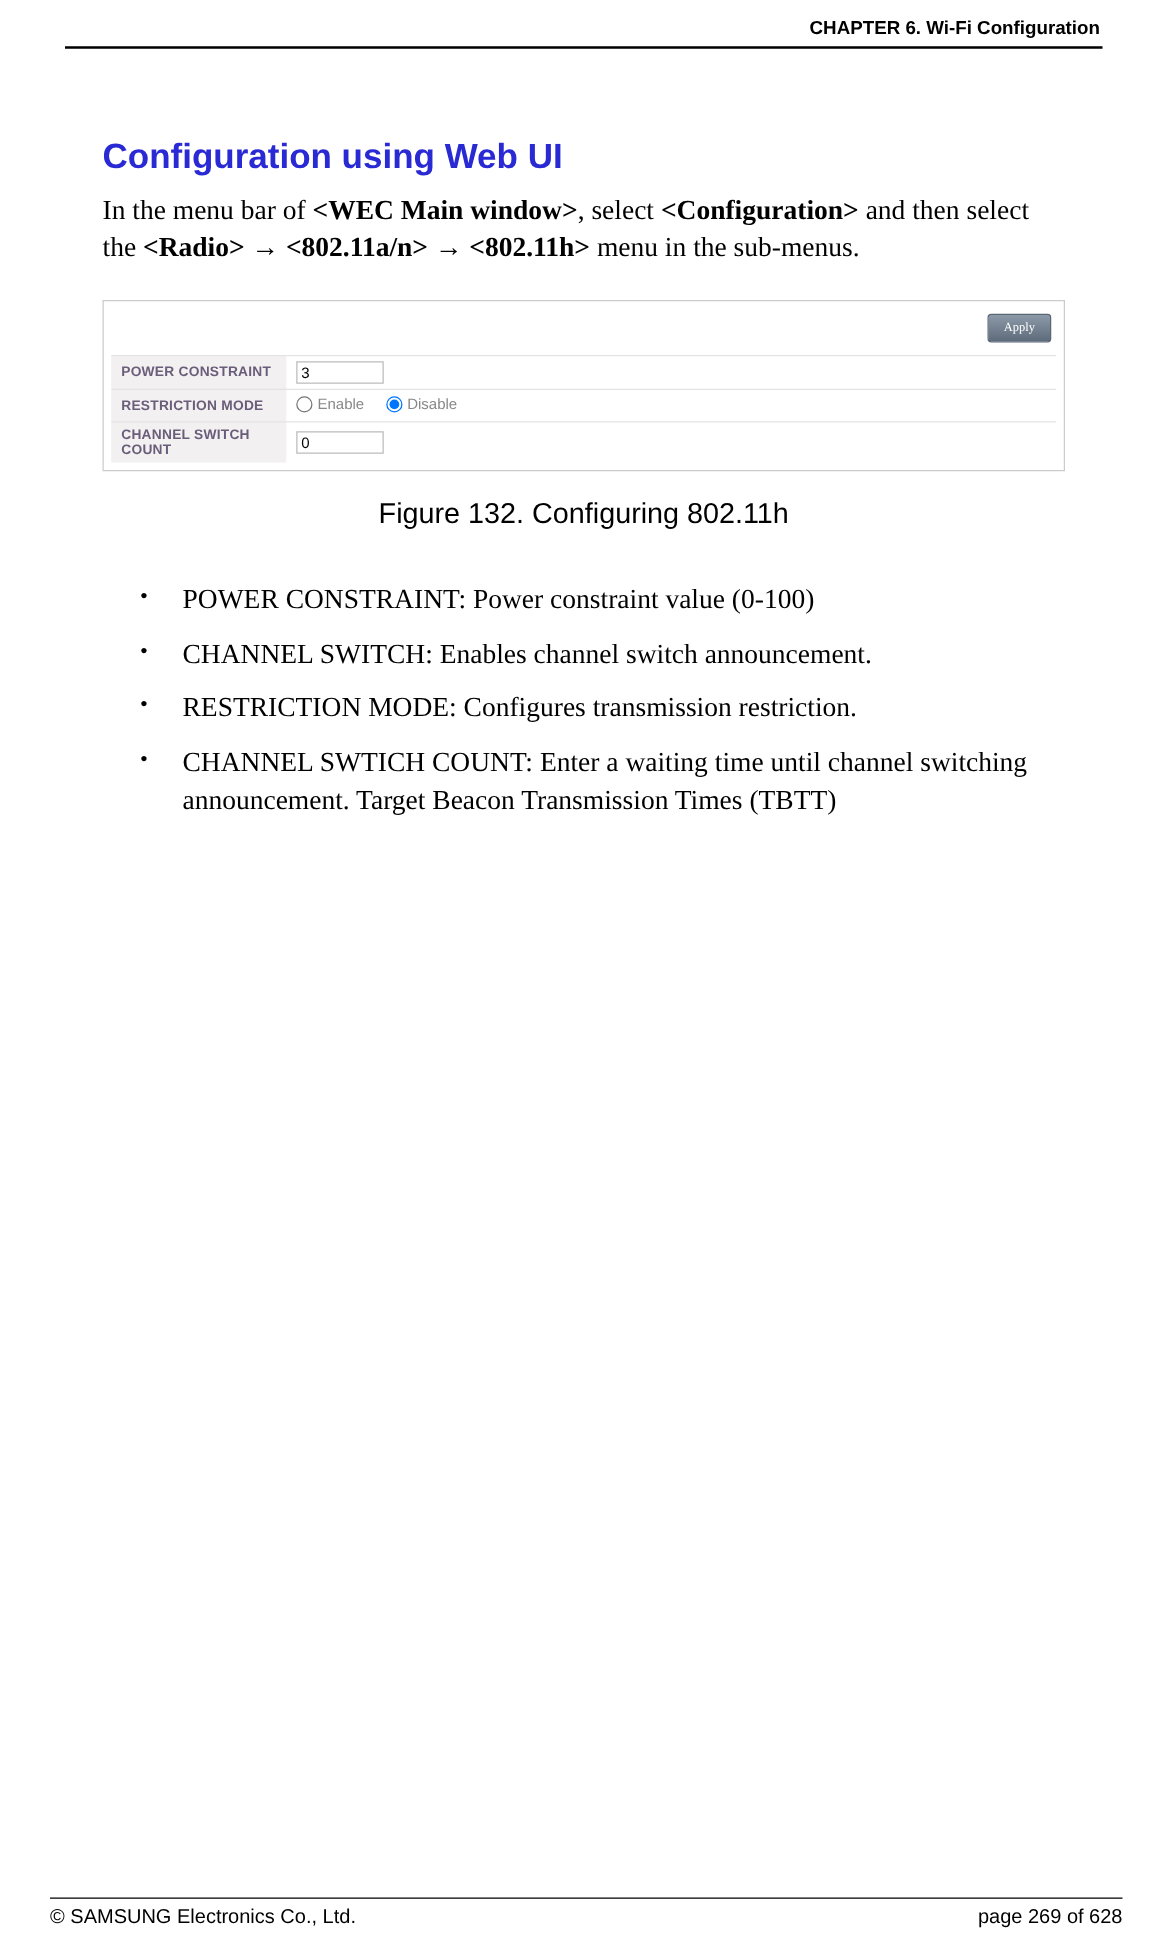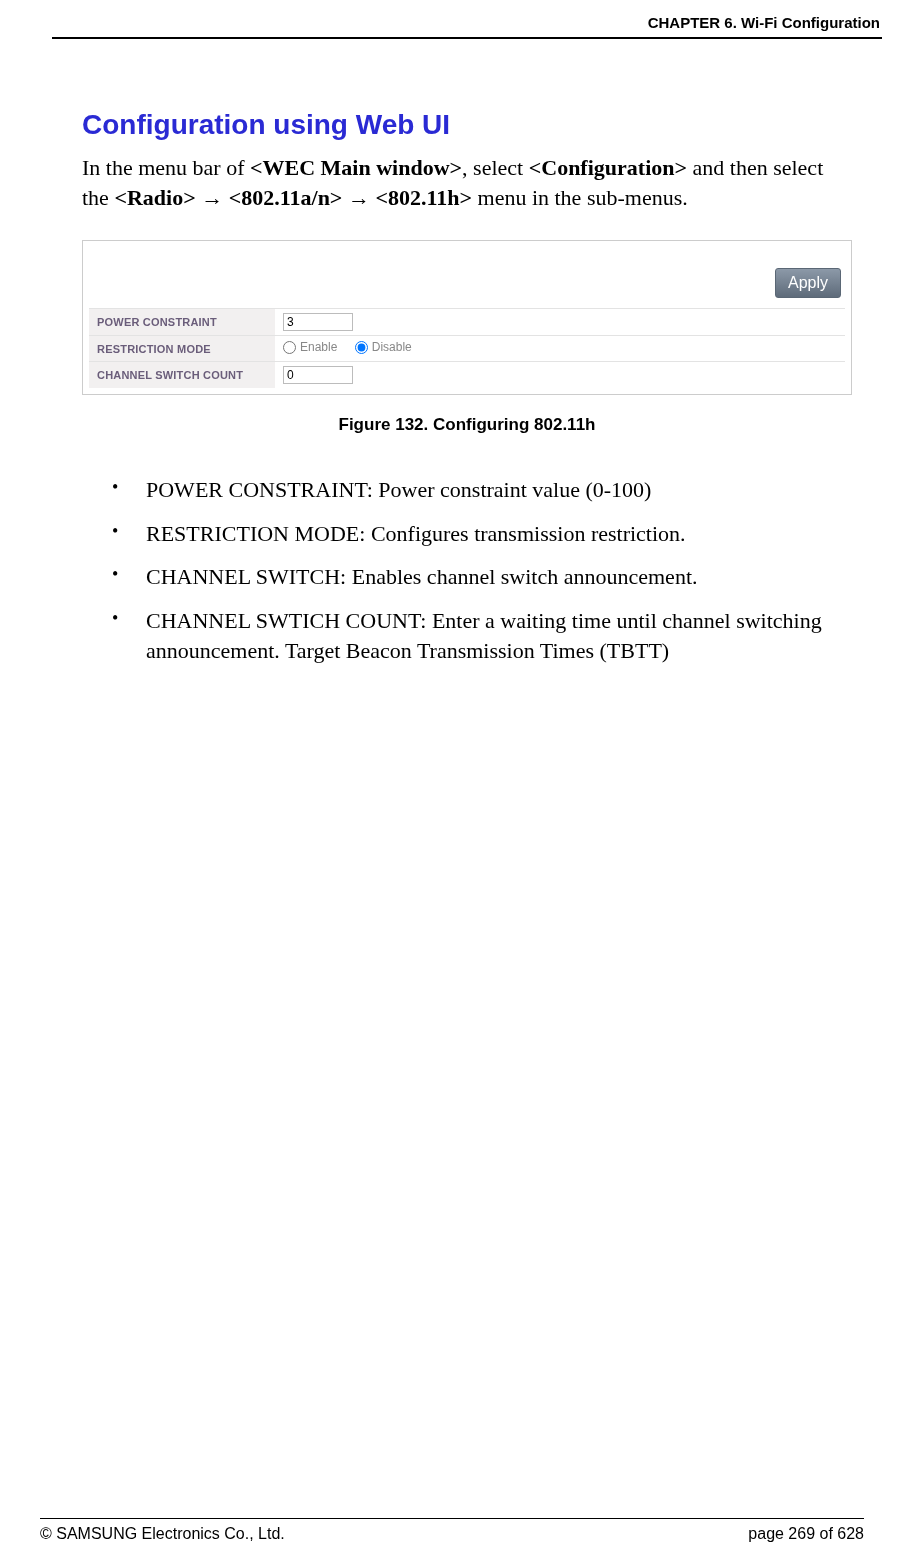"Apply" .apply-button { font-family: Liberation Sans, sans-serif -> Liberation Serif, serif; font-size: 16px -> 10px; margin-top: 17px -> none }
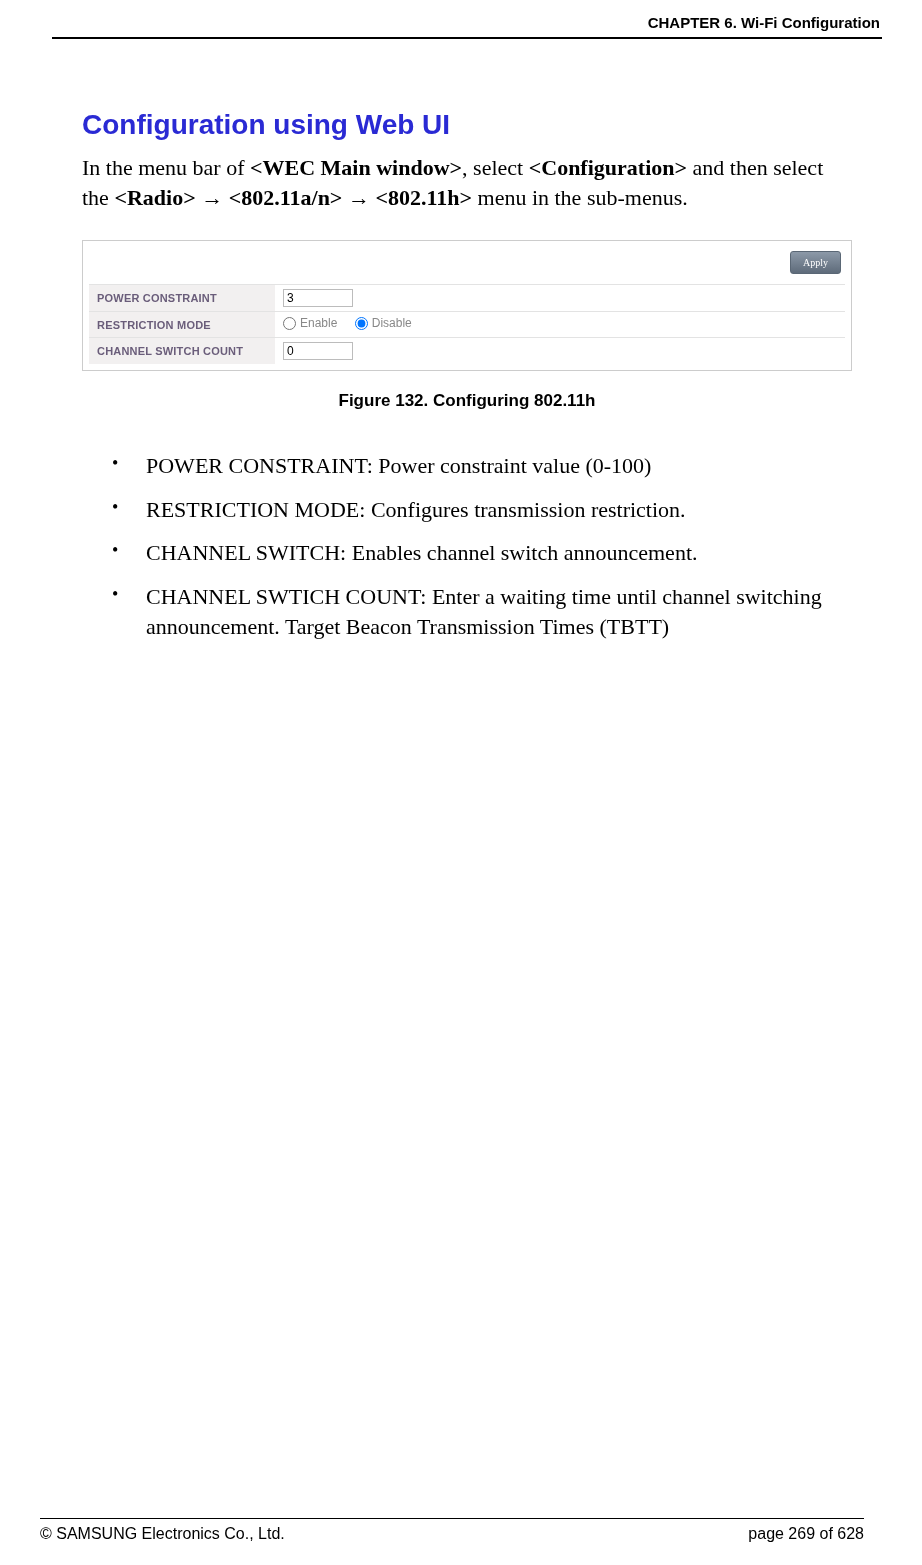"POWER CONSTRAINT" .form-label-cell { width: 186px -> 140px }
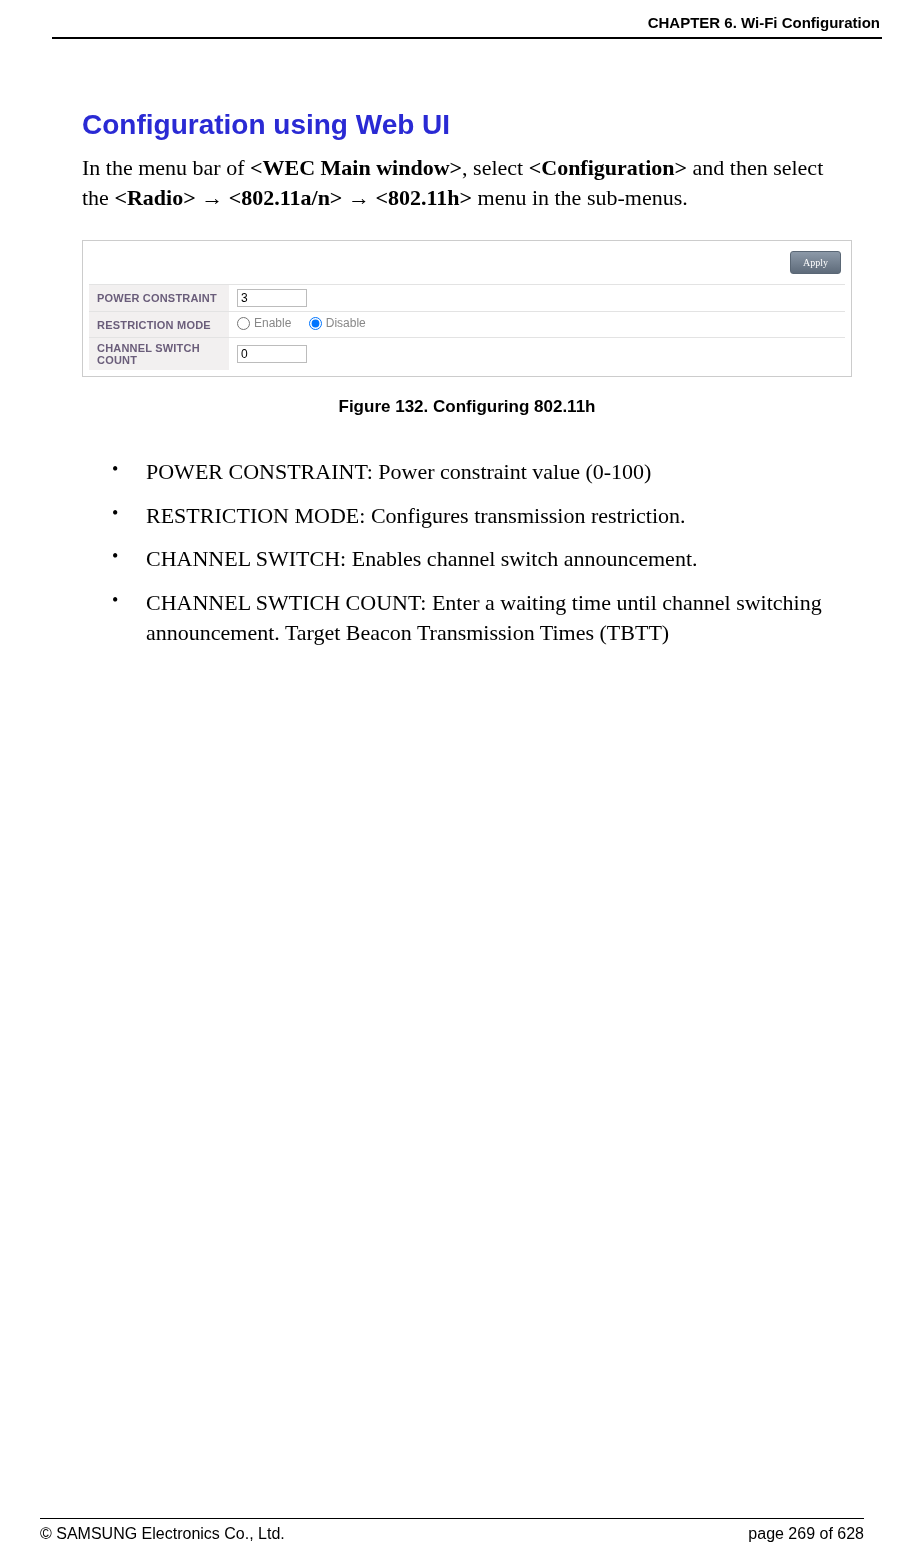"Figure 132. Configuring 802.11h" .figure-caption { font-size: 17px -> 23px; font-weight: bold -> normal }
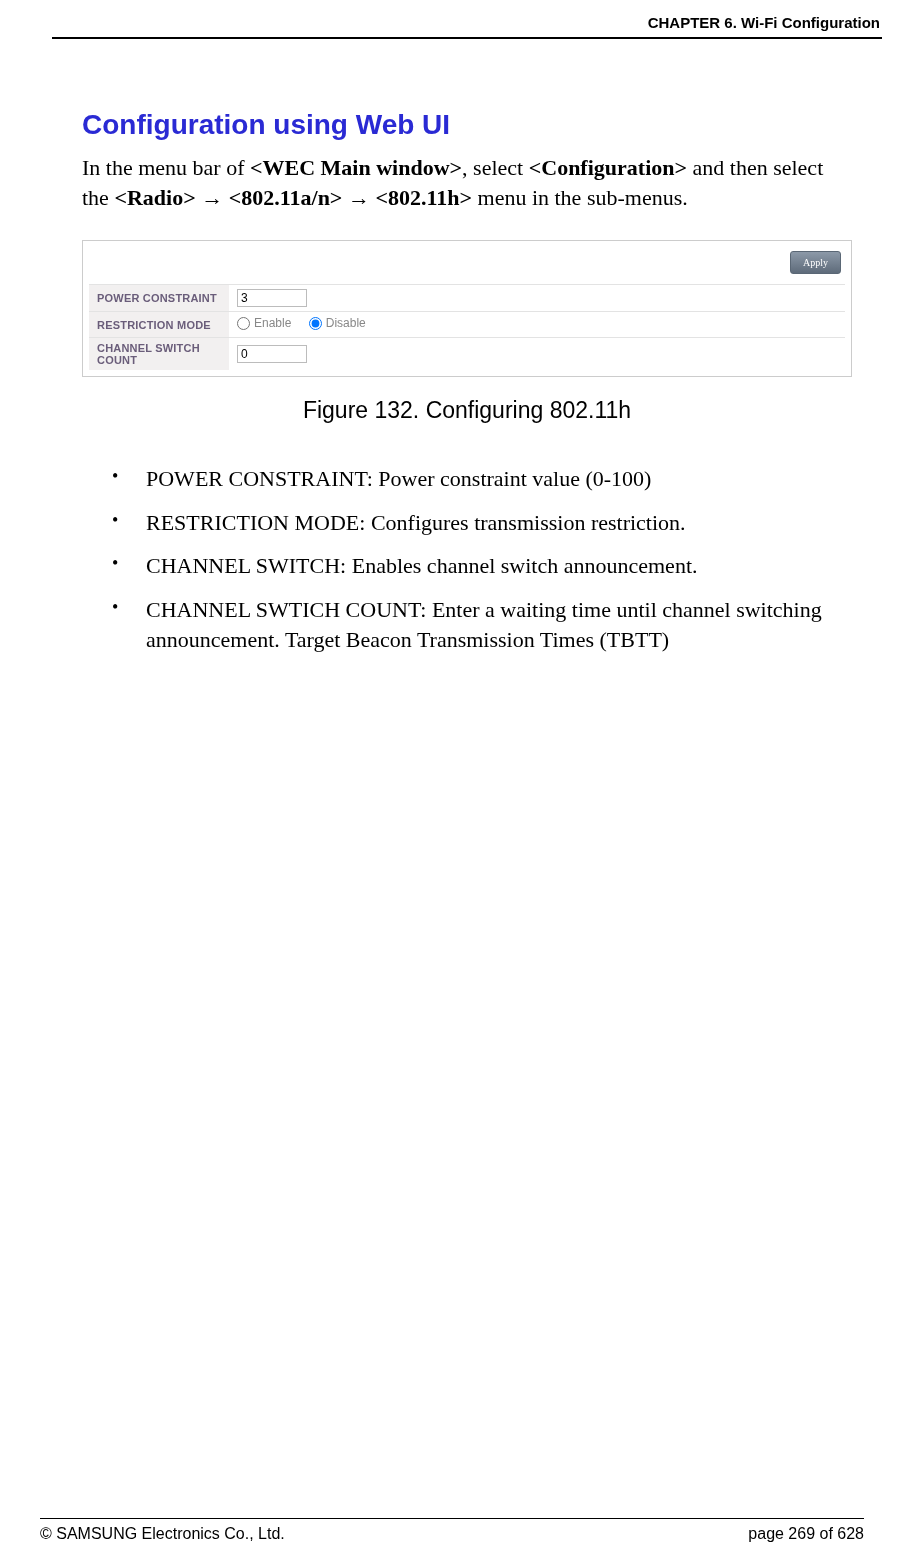"RESTRICTION MODE: Configures" li { order: before "CHANNEL SWITCH: Enables channel switch" -> after "CHANNEL SWITCH: Enables channel switch" }
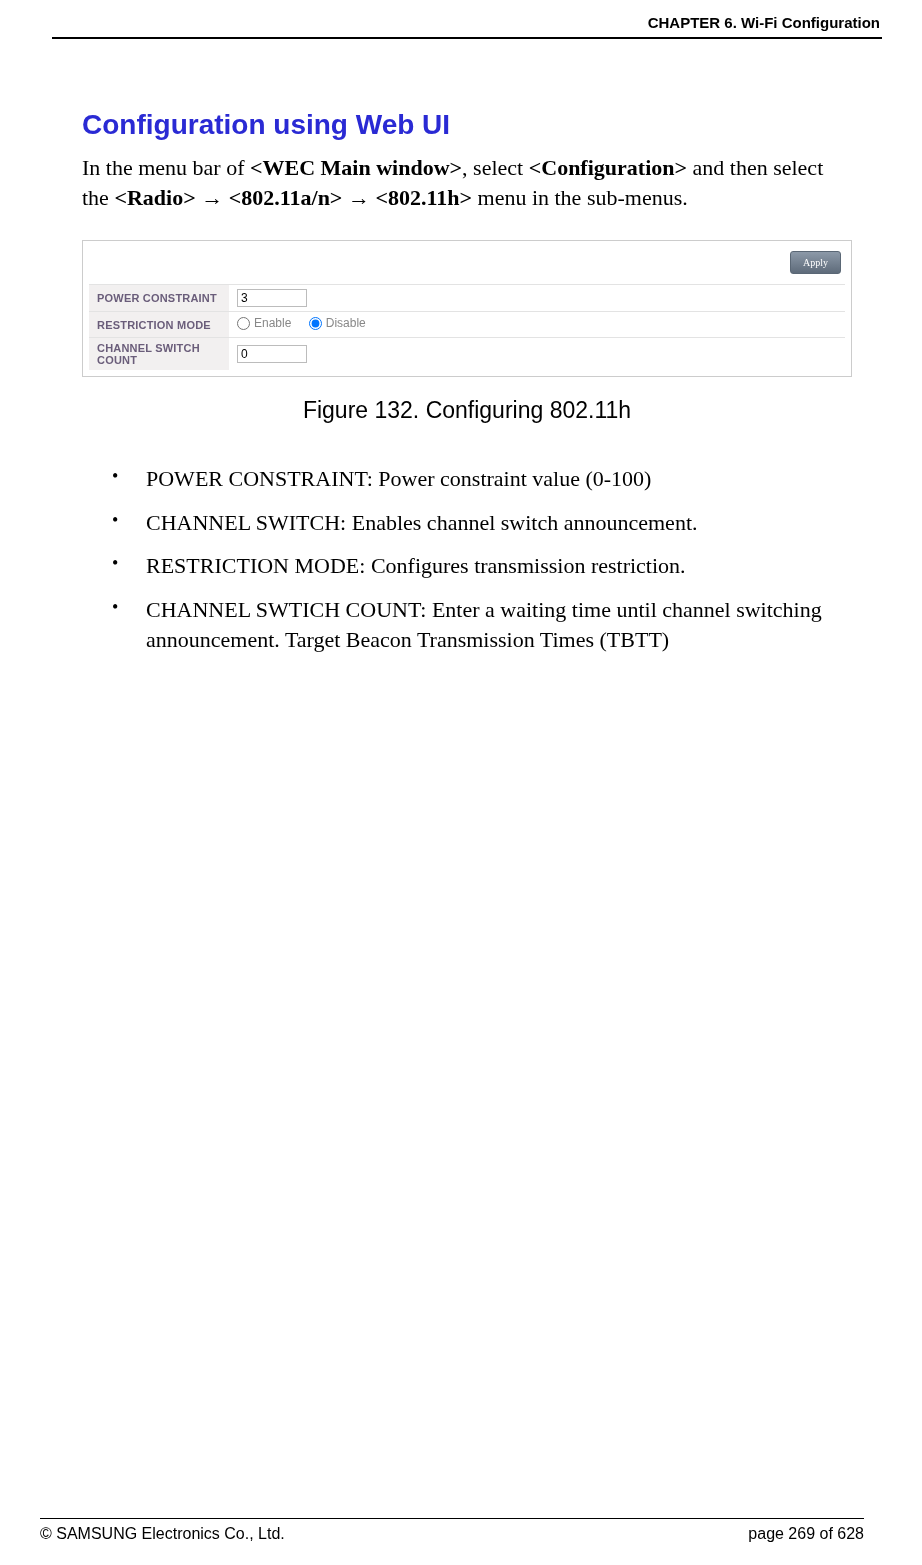"© SAMSUNG Electronics Co., Ltd." .footer { right: 58px -> 24px }
